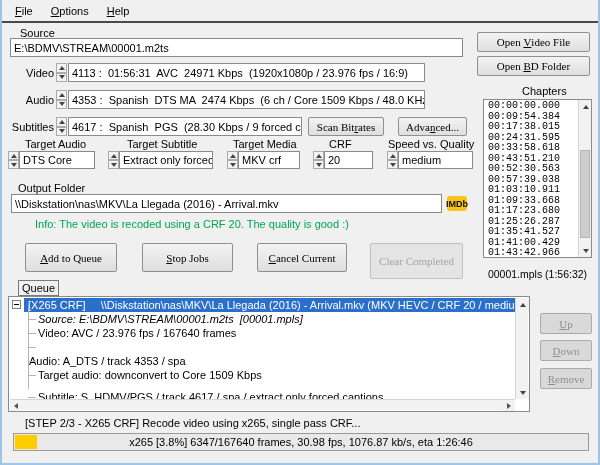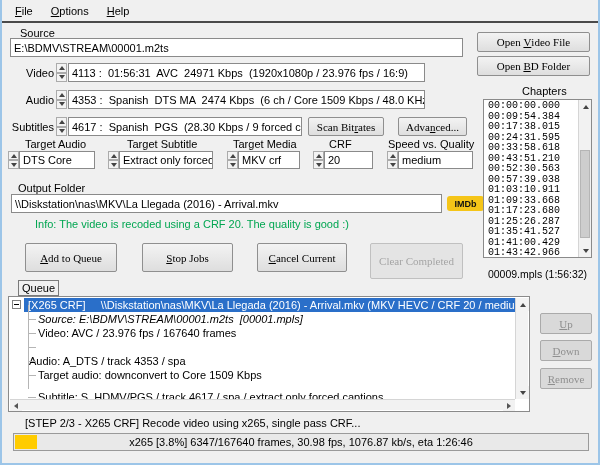"IMDb" .imdb { width: 37px -> 20px }
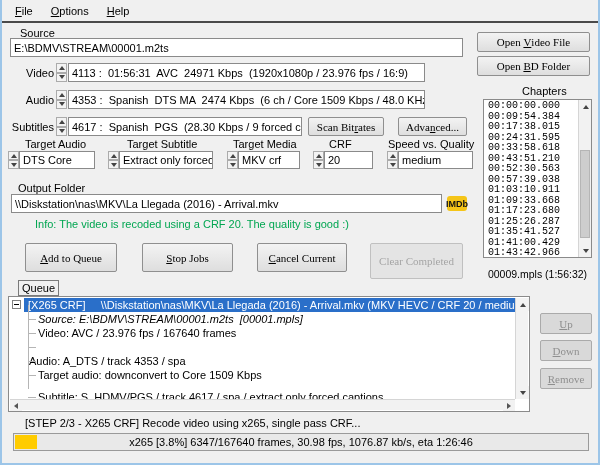"00009.mpls (1:56:32)" div.chfooter { text: 00009.mpls -> 00001.mpls }
